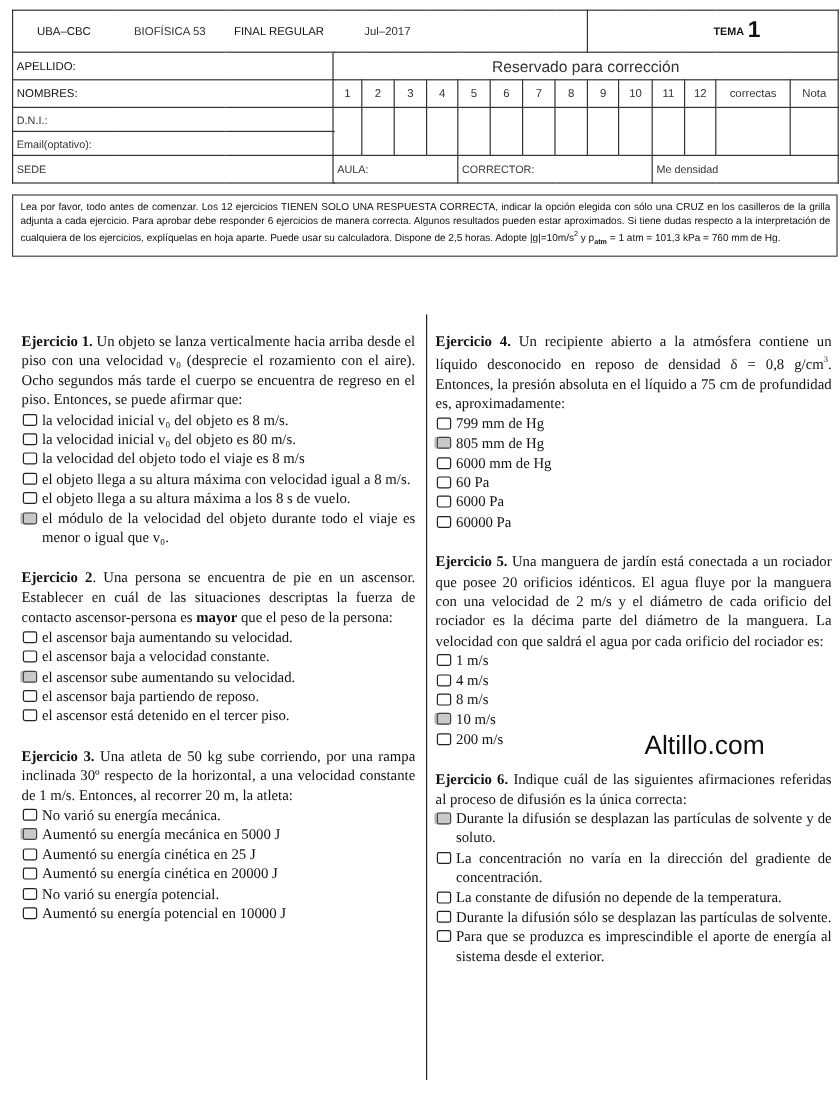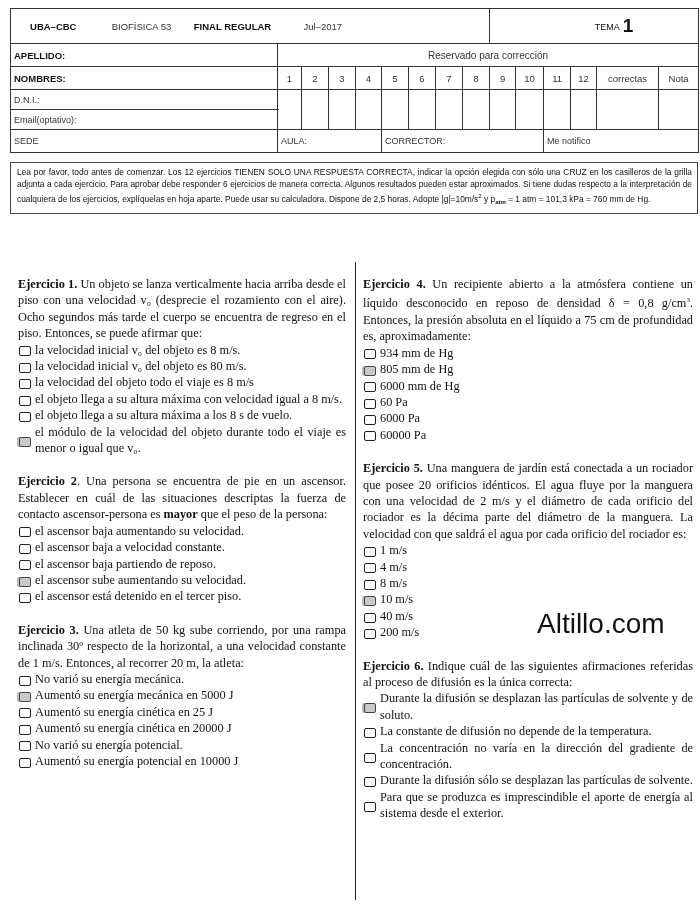"UBA–CBC" .hdr .b { font-weight: bold -> normal }
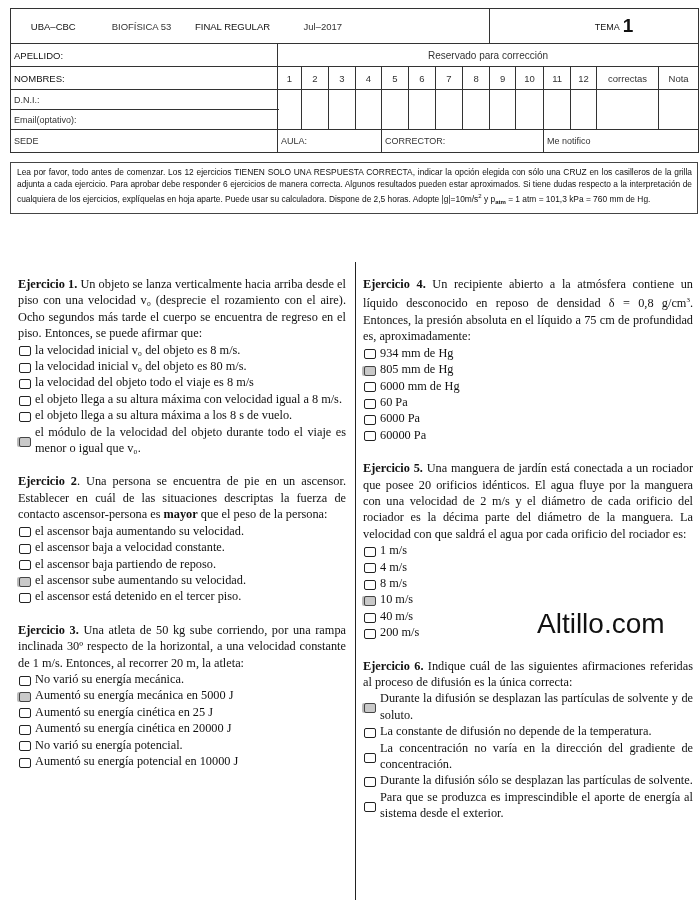"TEMA" .tema-lbl { font-weight: normal -> bold }
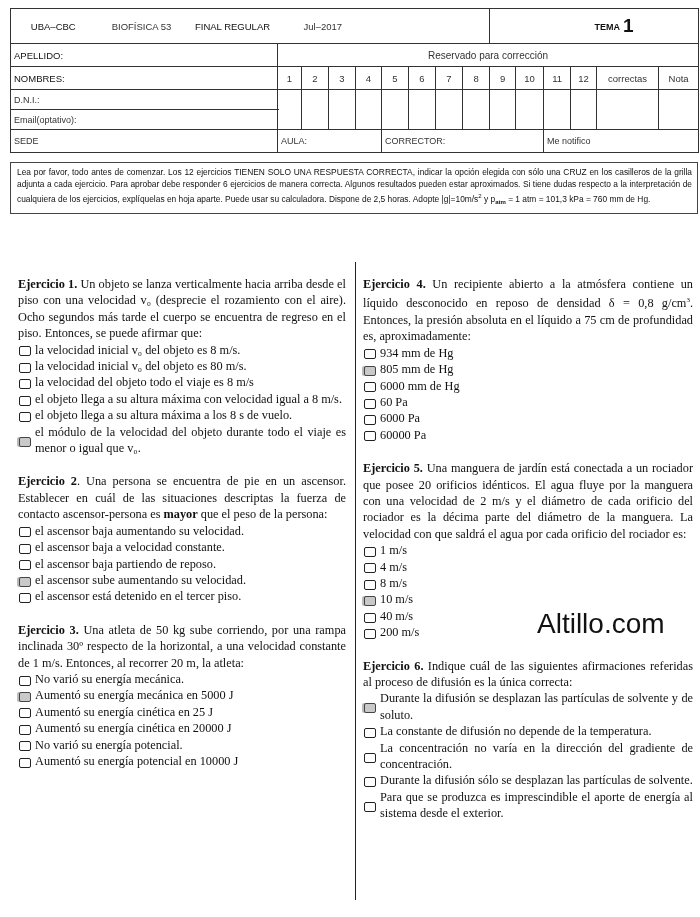"Reservado para corrección" td.c { font-size: 10px -> 13px }
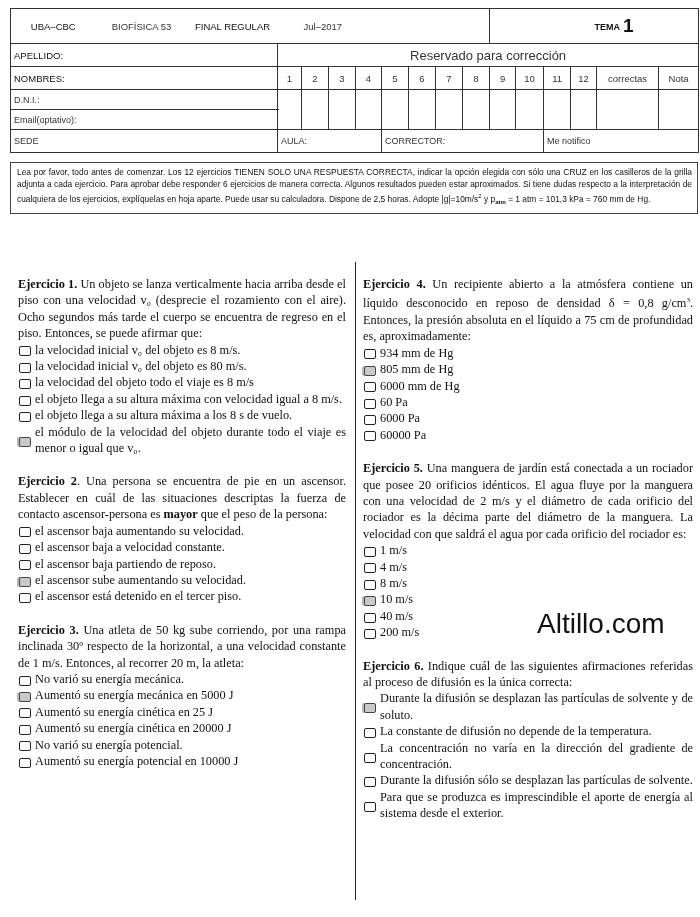"Me notifico" td.light { text: notifico -> densidad }
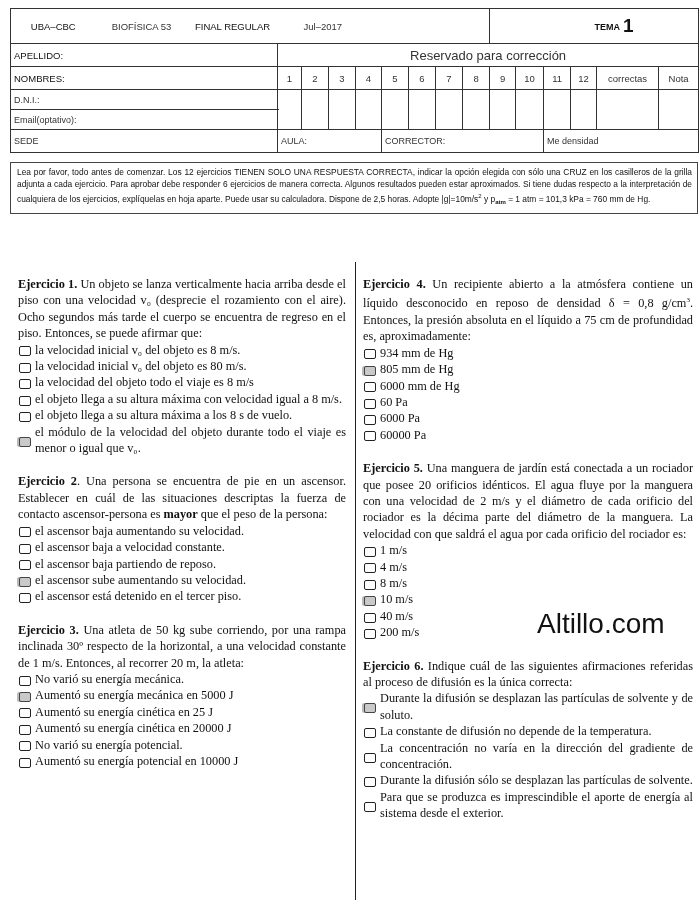"la velocidad inicial v₀ del" .opt { align-items: center -> flex-start }
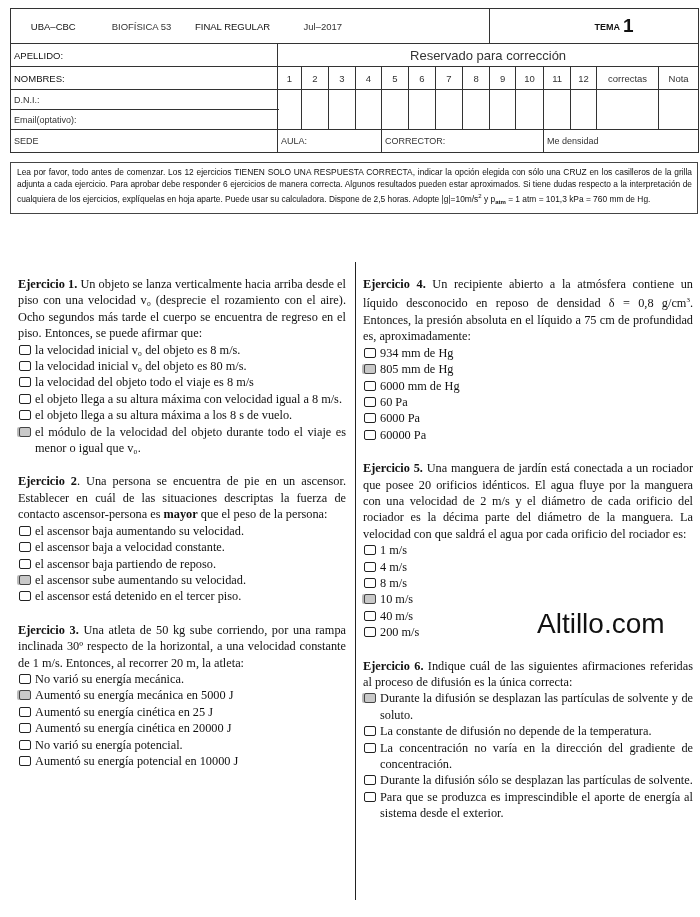"934 mm de Hg" span.txt { text: 934 -> 799 }
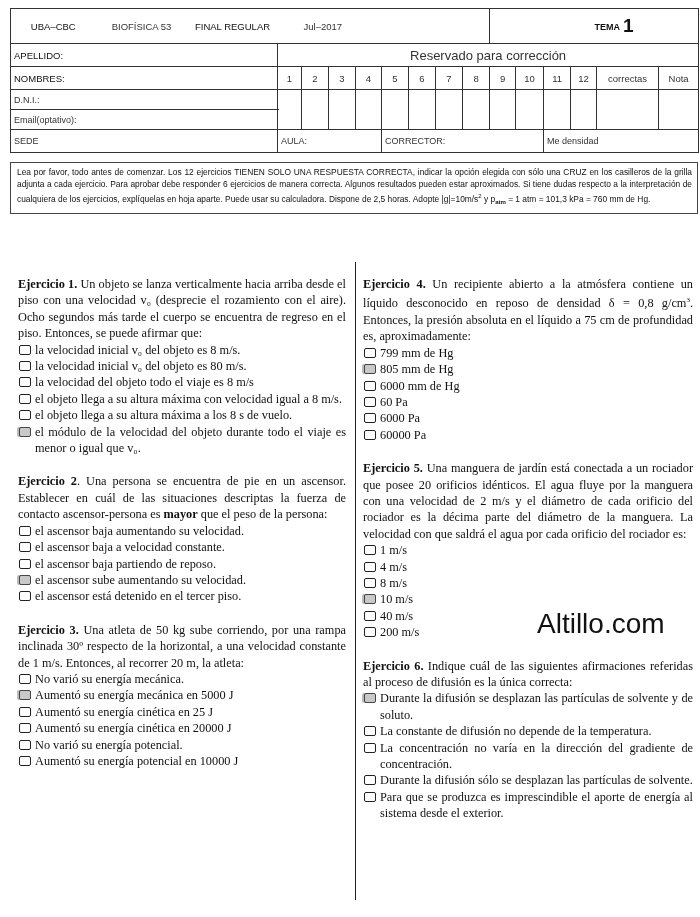"el ascensor baja partiendo de" div.opt { order: before "el ascensor sube aumentando su" -> after "el ascensor sube aumentando su" }
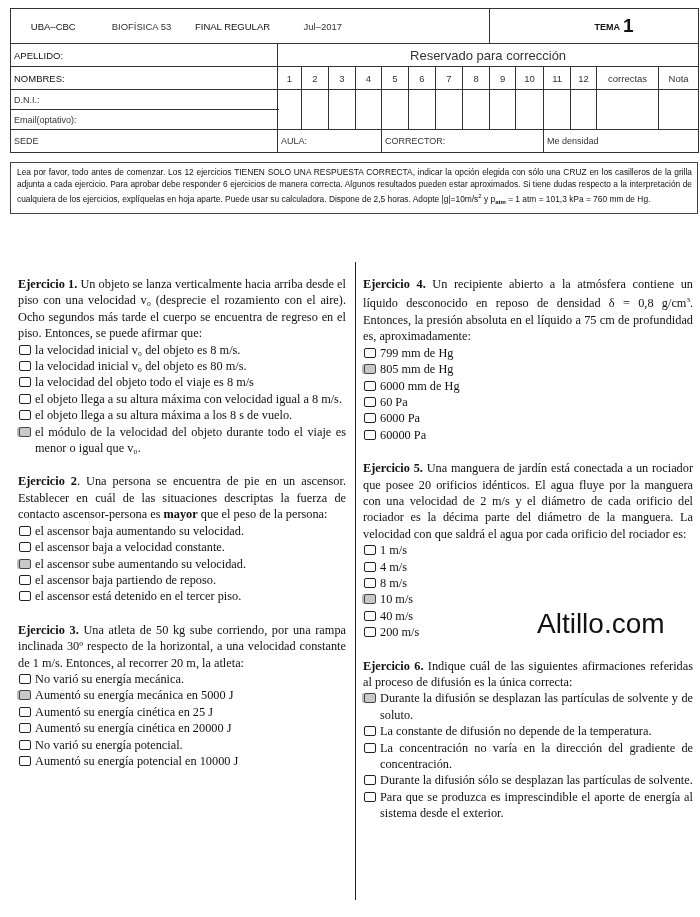"40 m/s" div.opt { html: <div> <span></span> <span>40 m/s</span> </div> -> none }
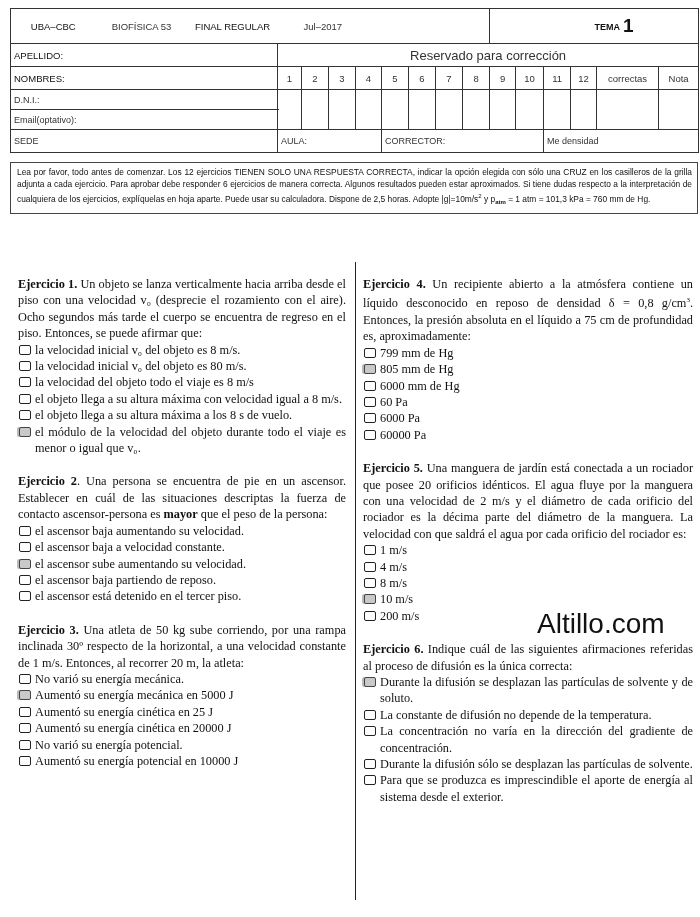"Altillo.com" .watermark { font-size: 28px -> 22px }
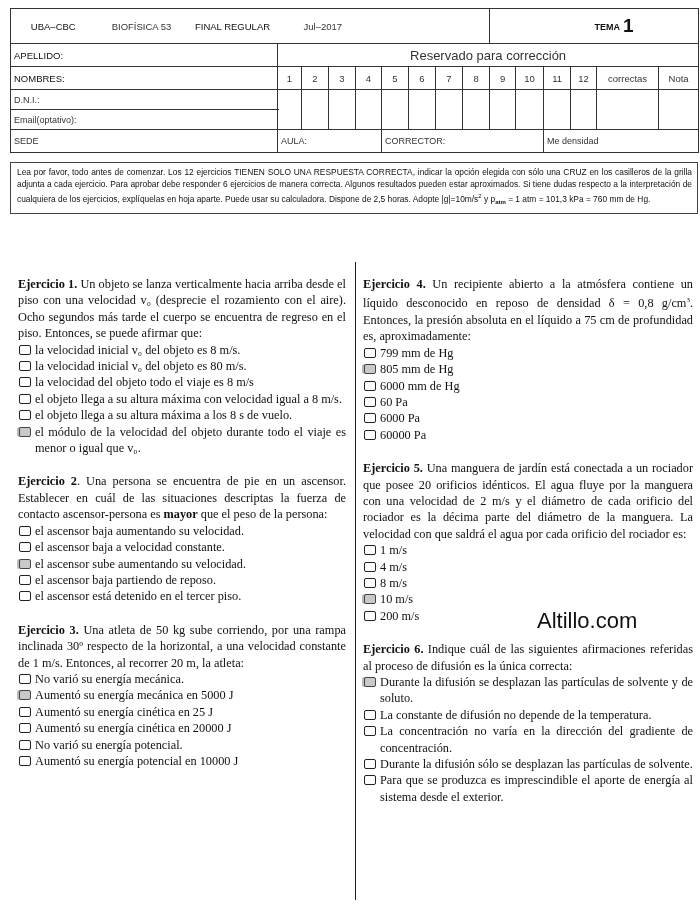"La constante de difusión no" div.opt { order: before "La concentración no varía en" -> after "La concentración no varía en" }
